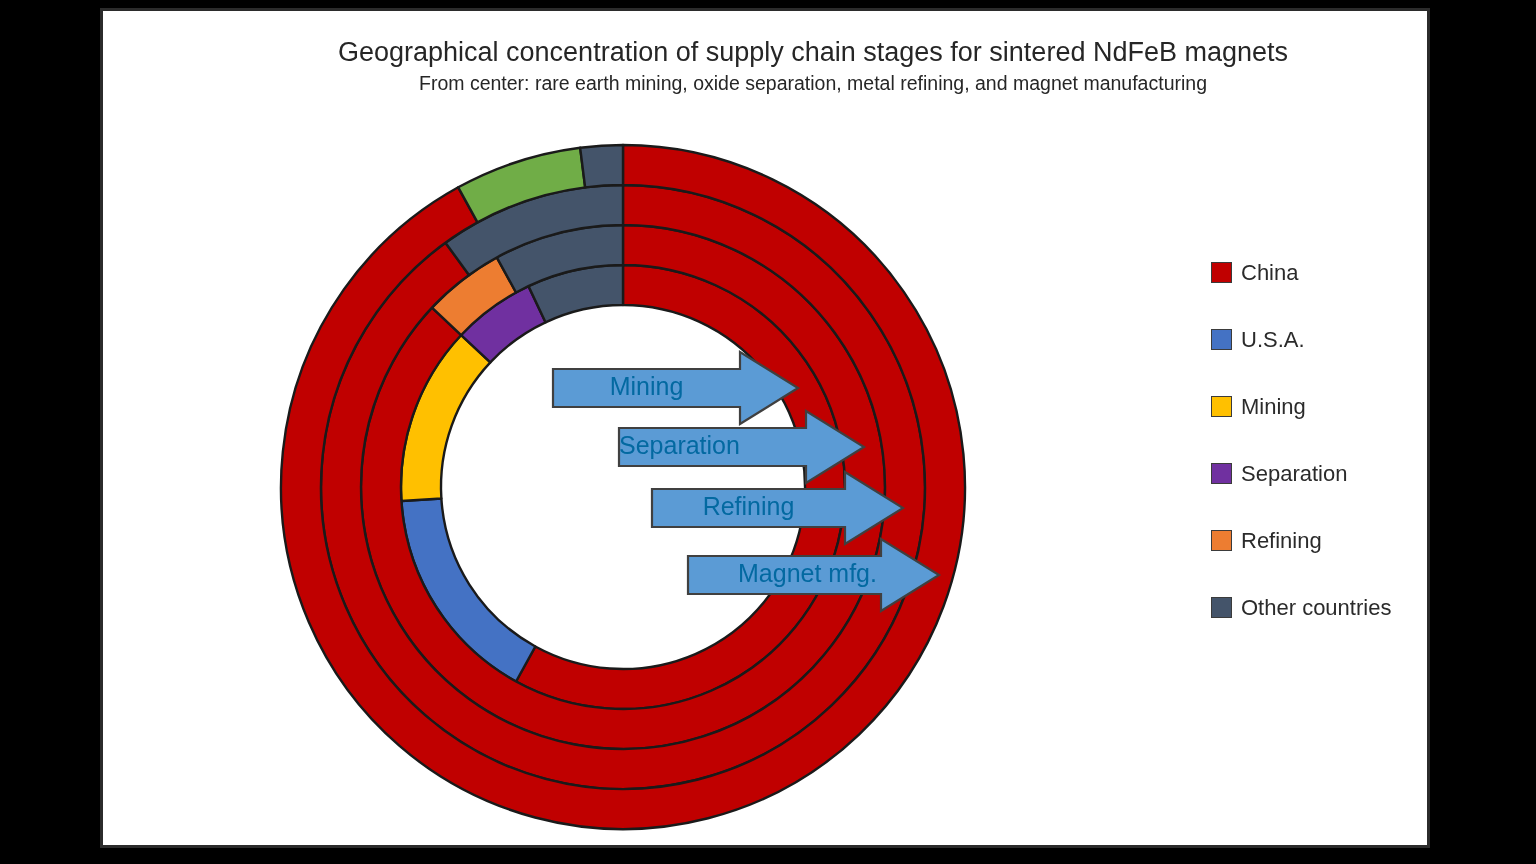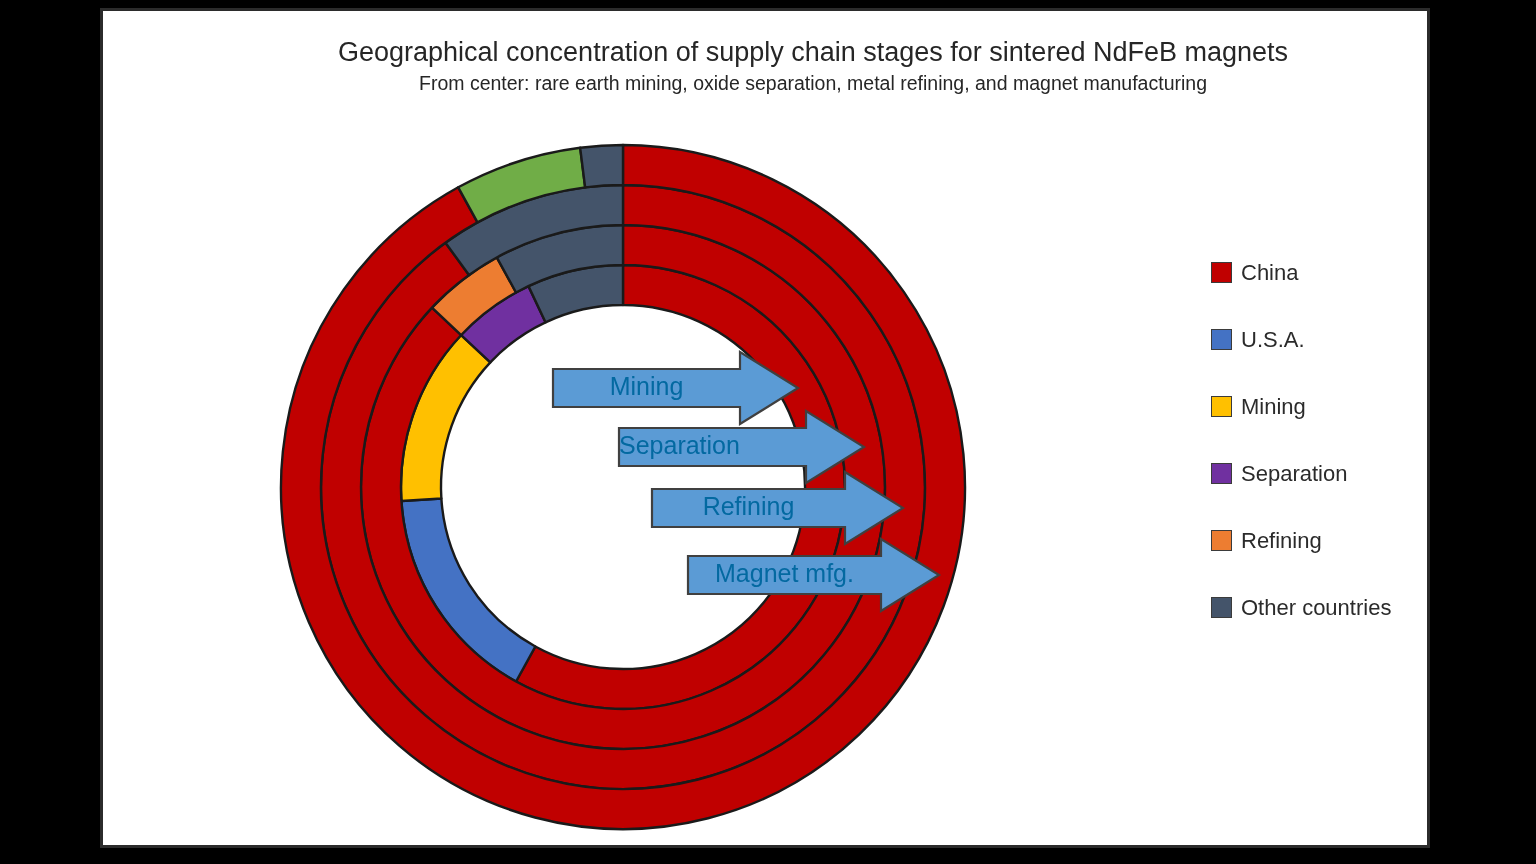"Magnet mfg." div.arrow-text { left: 585px -> 608px }
